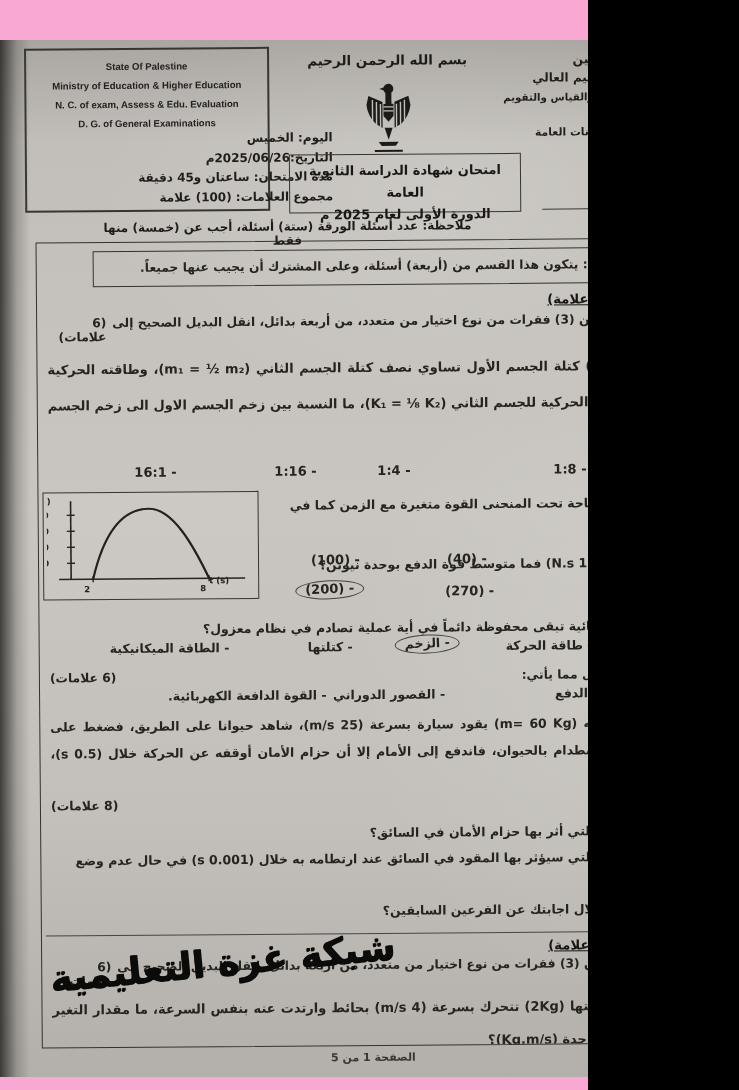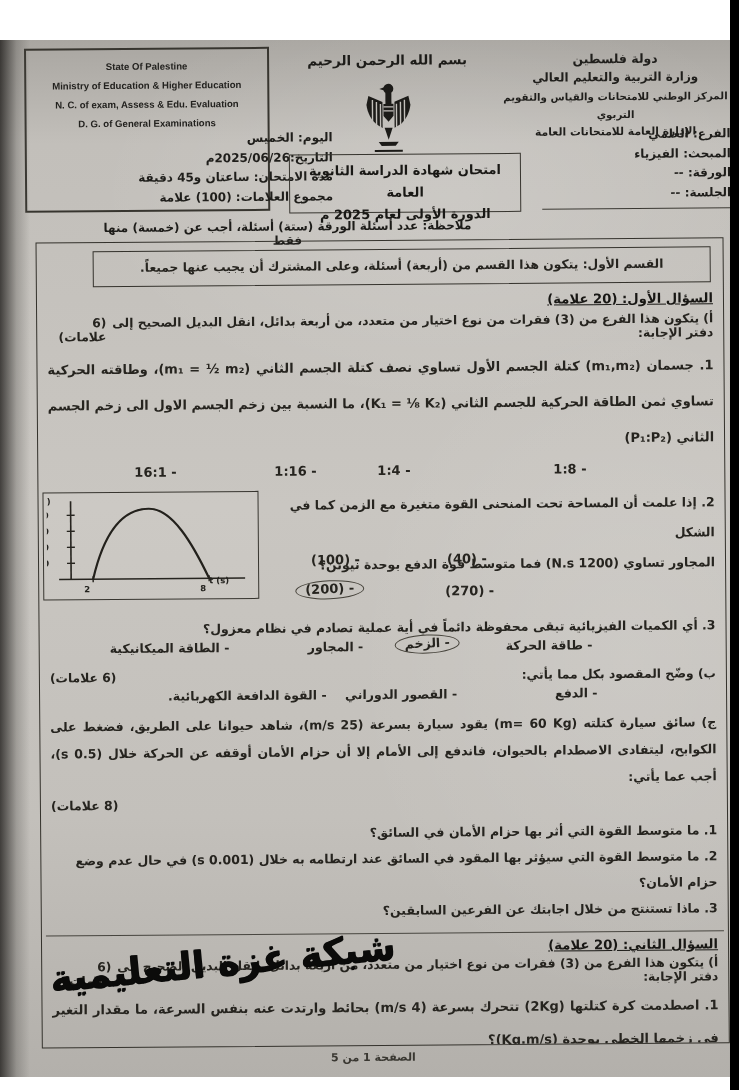"State Of Palestine" .stage { background: #ffffff -> #f9a8d4; width: 730px -> 588px }
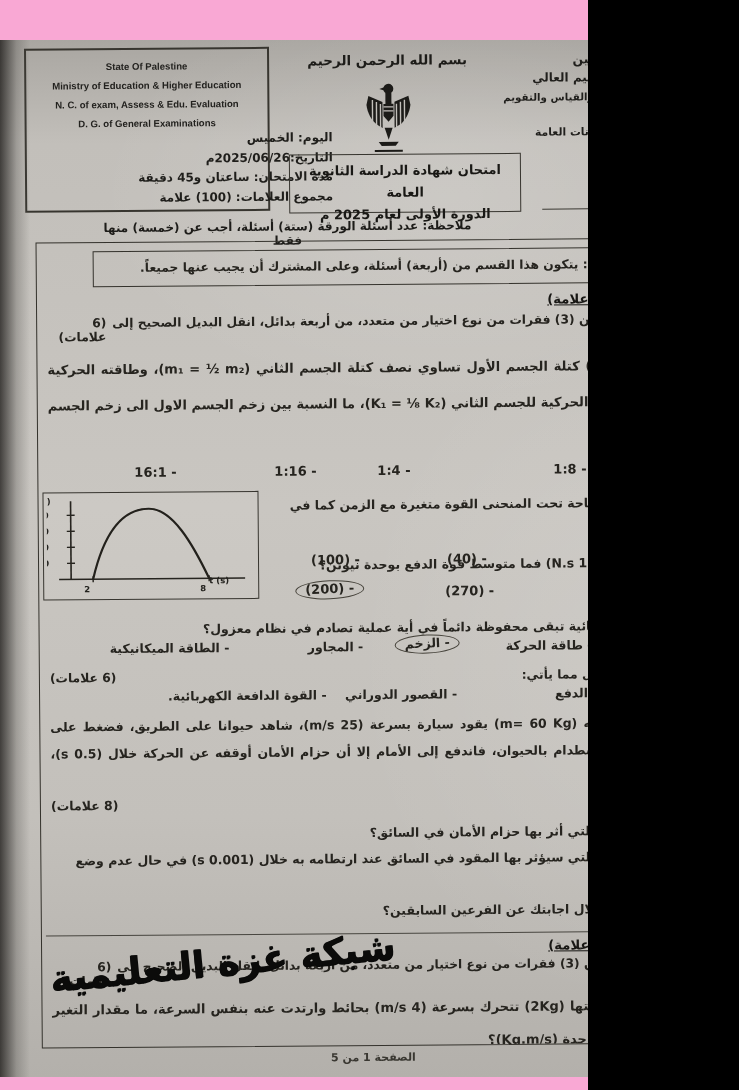"- المجاور" span { text: المجاور -> كتلتها }
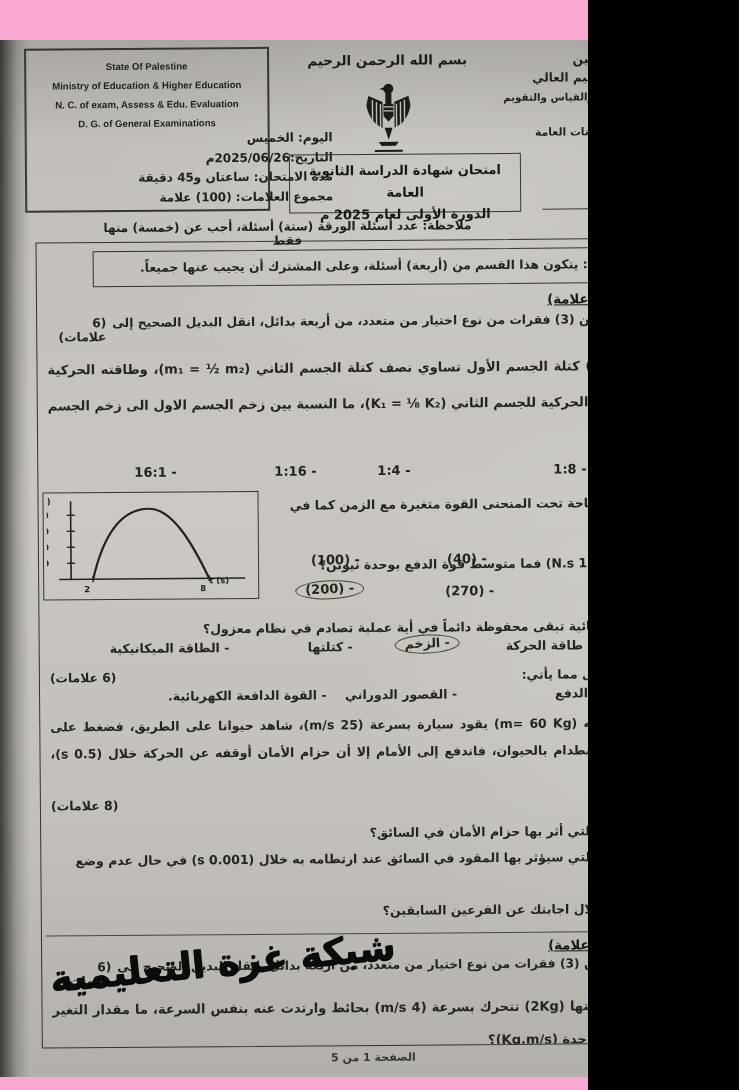"- القصور الدوراني" span { left: 295px -> 283px }
